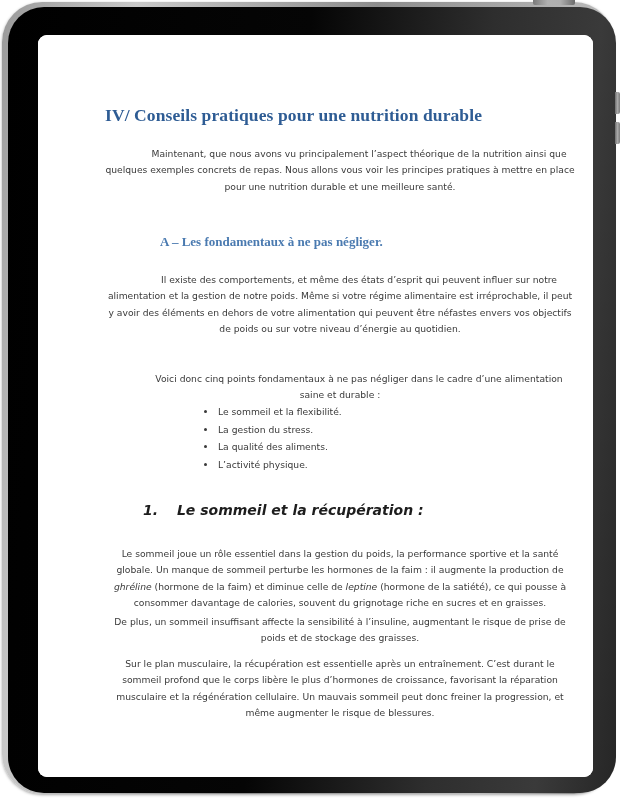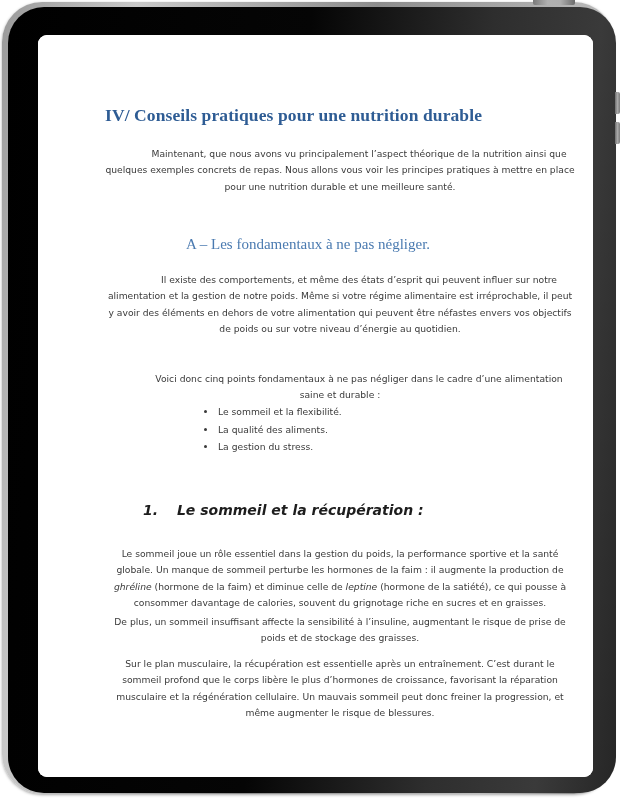"A – Les fondamentaux à" #section-a-heading { font-size: 15px -> 13px; font-weight: normal -> bold; left: 148px -> 122px }
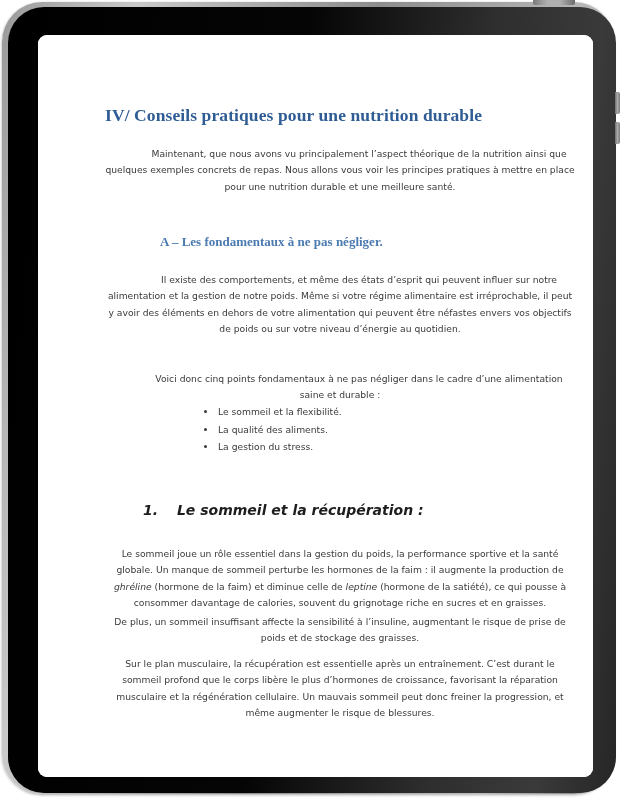"La qualité des aliments." li { order: before "La gestion du stress." -> after "La gestion du stress." }
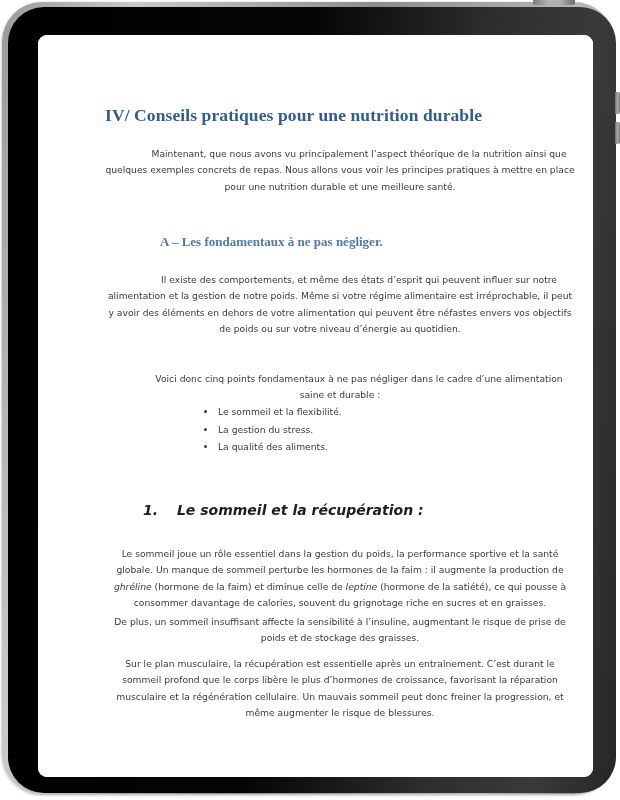"L’activité physique." li { html: none -> <li> <span></span> <span>L’activité physique.</span> </li> }
